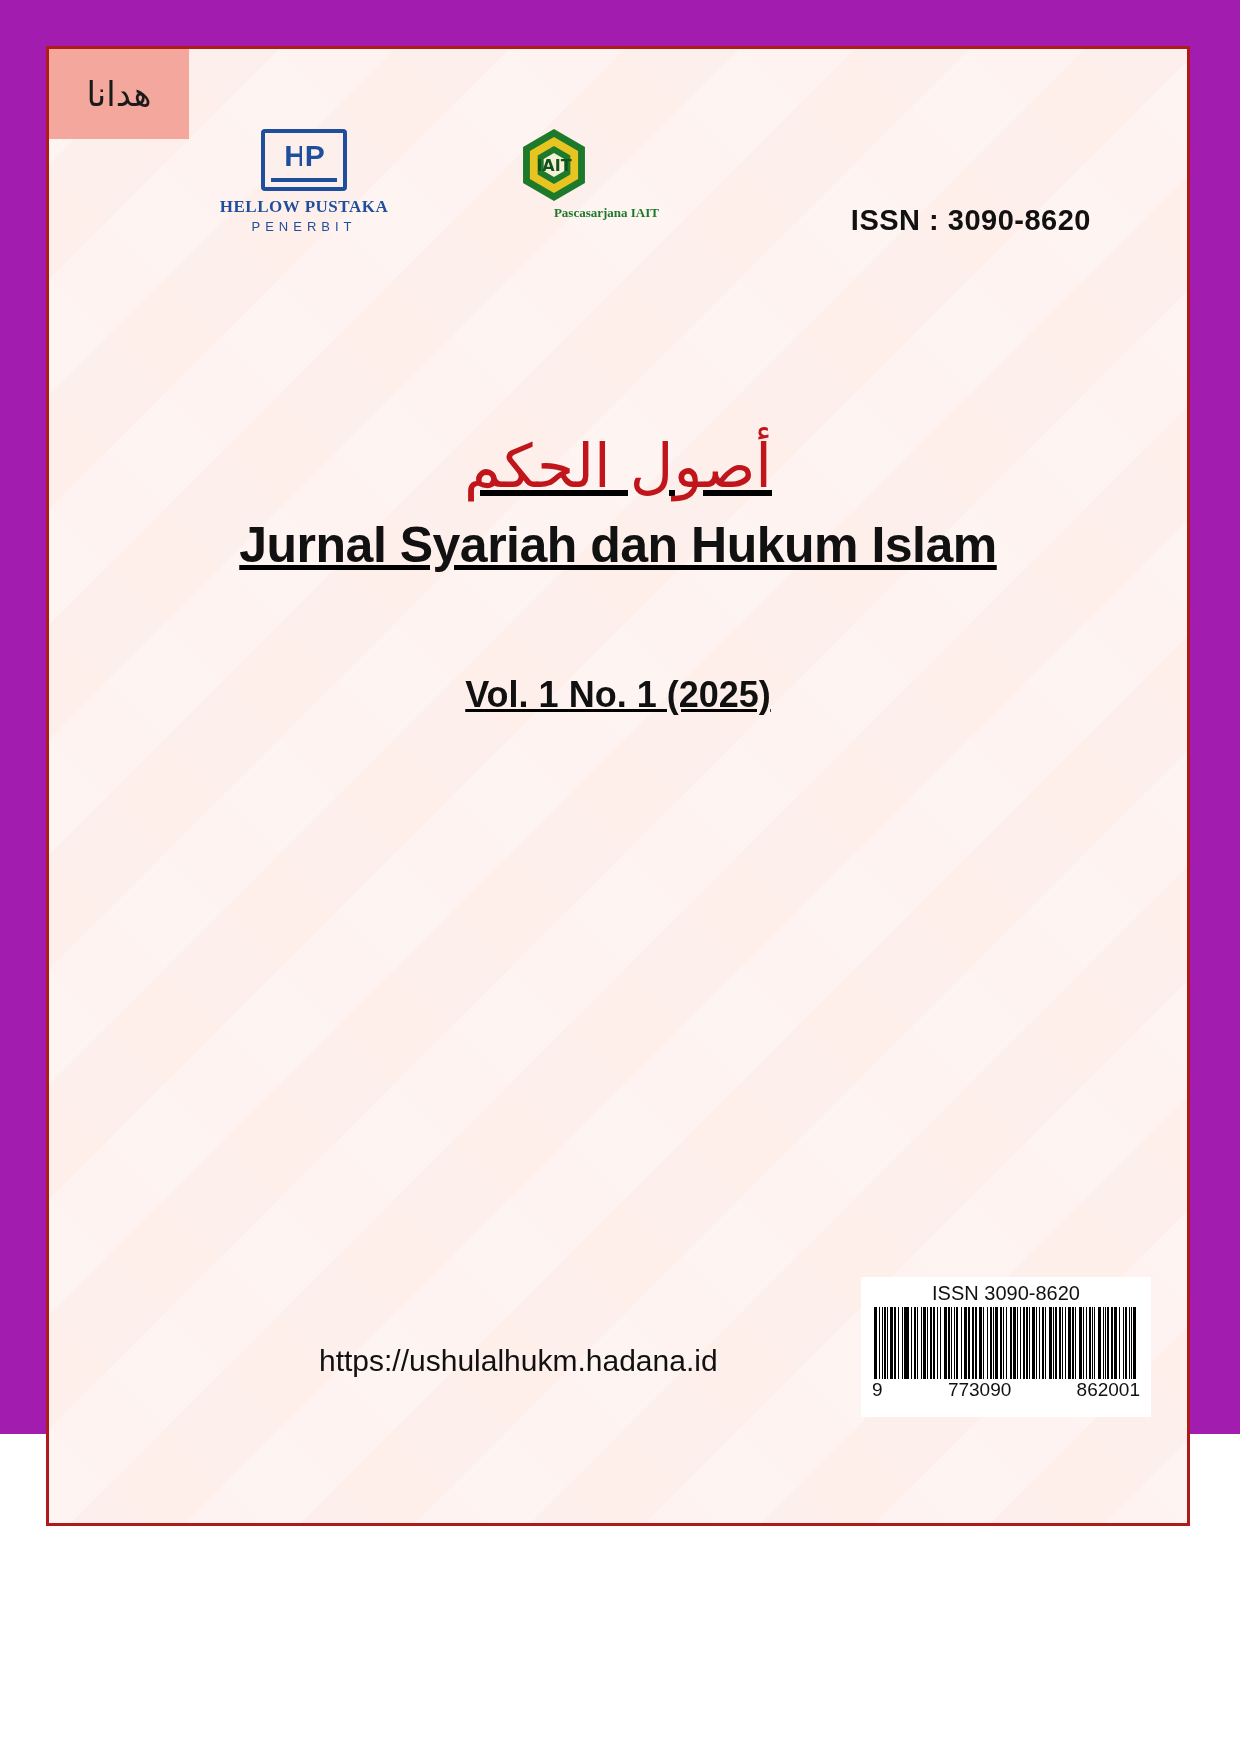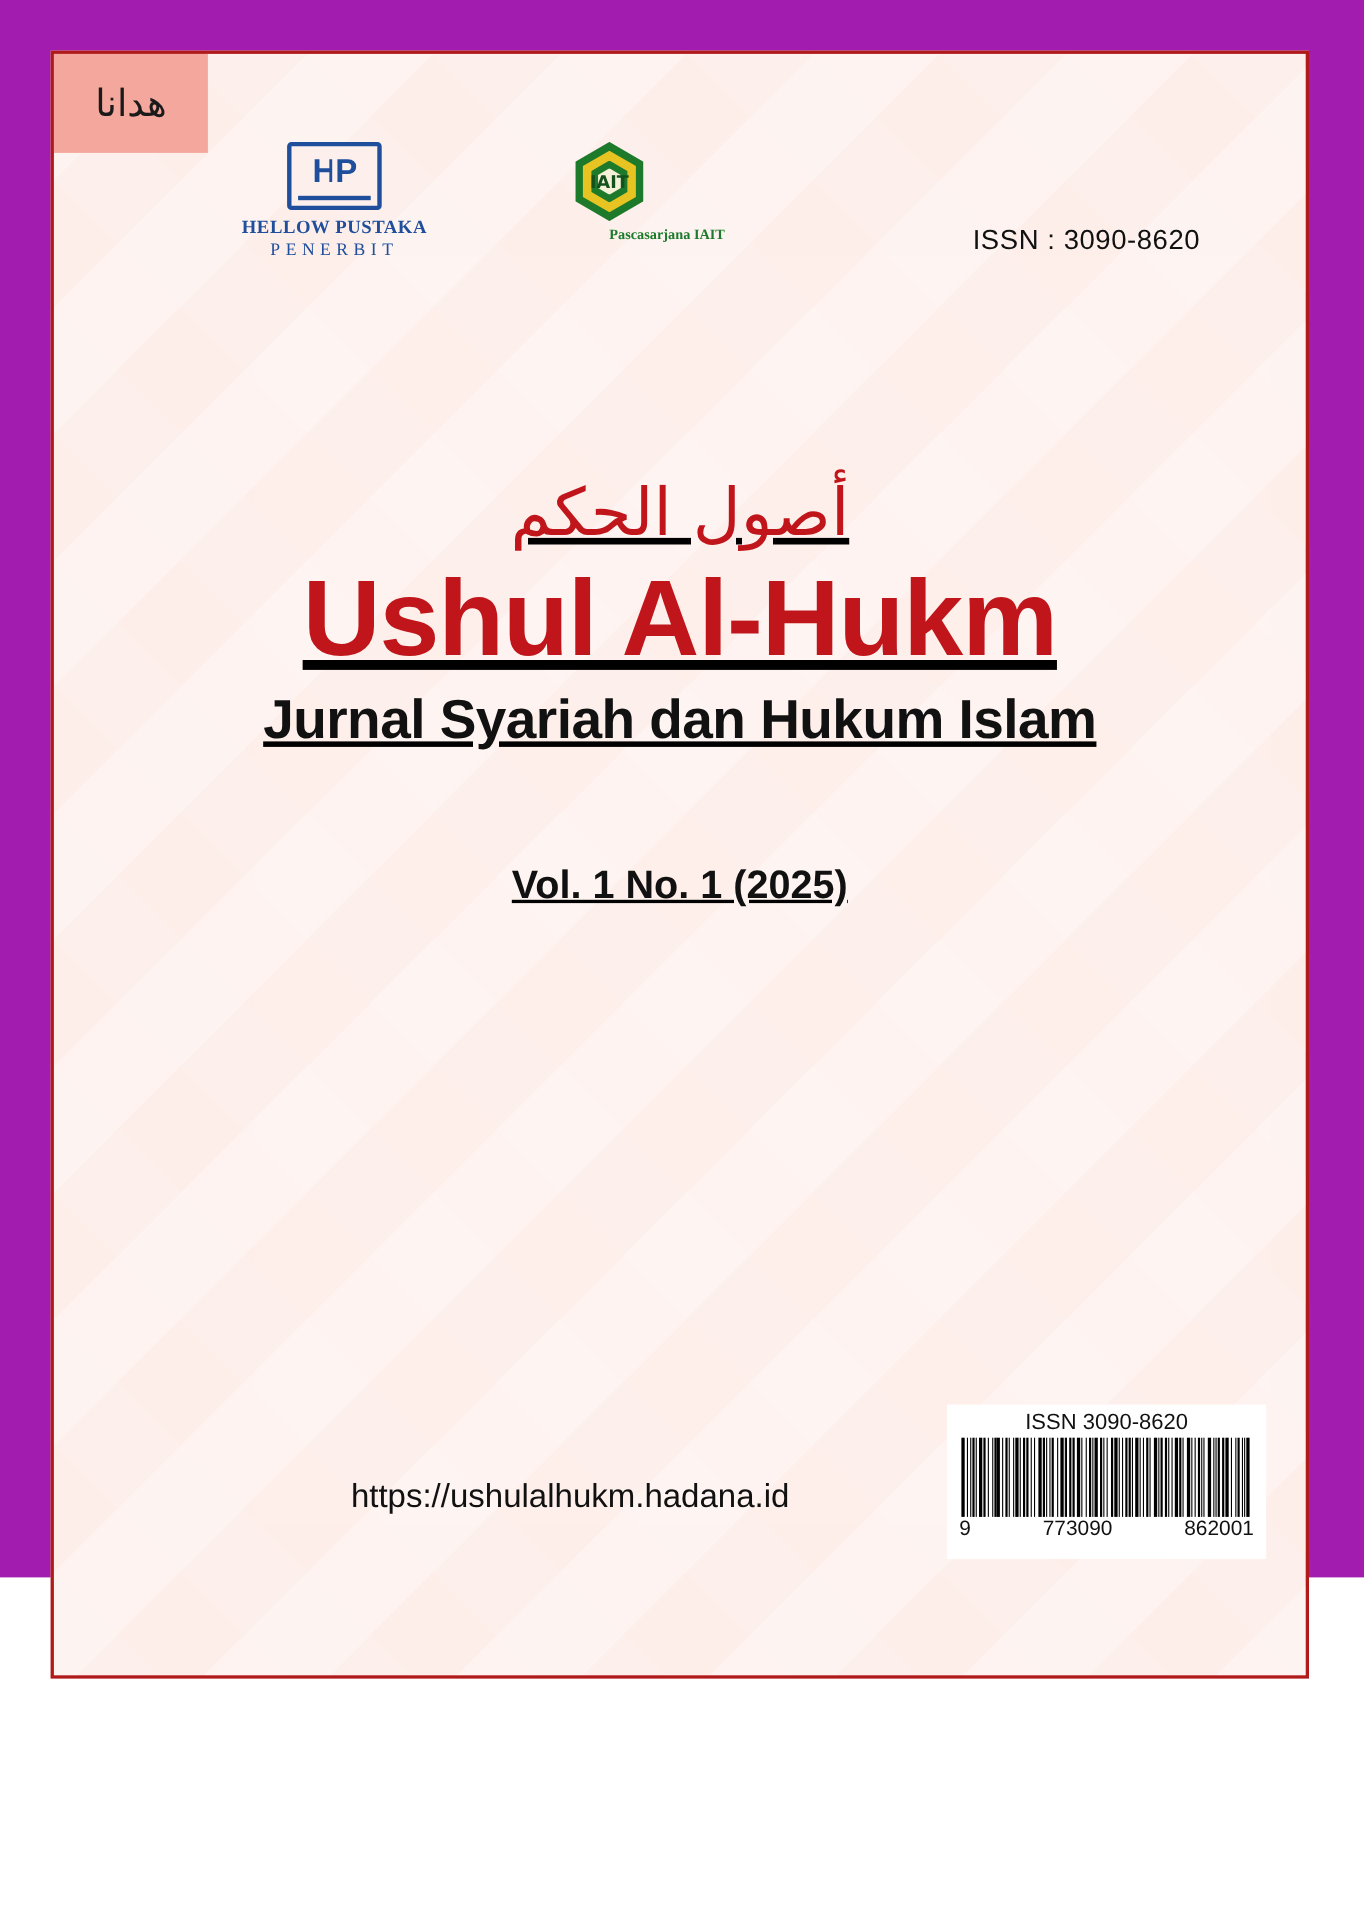"PENERBIT" .logo-hp .sub { font-family: Liberation Serif, serif -> Liberation Sans, sans-serif; font-size: 16px -> 13px }
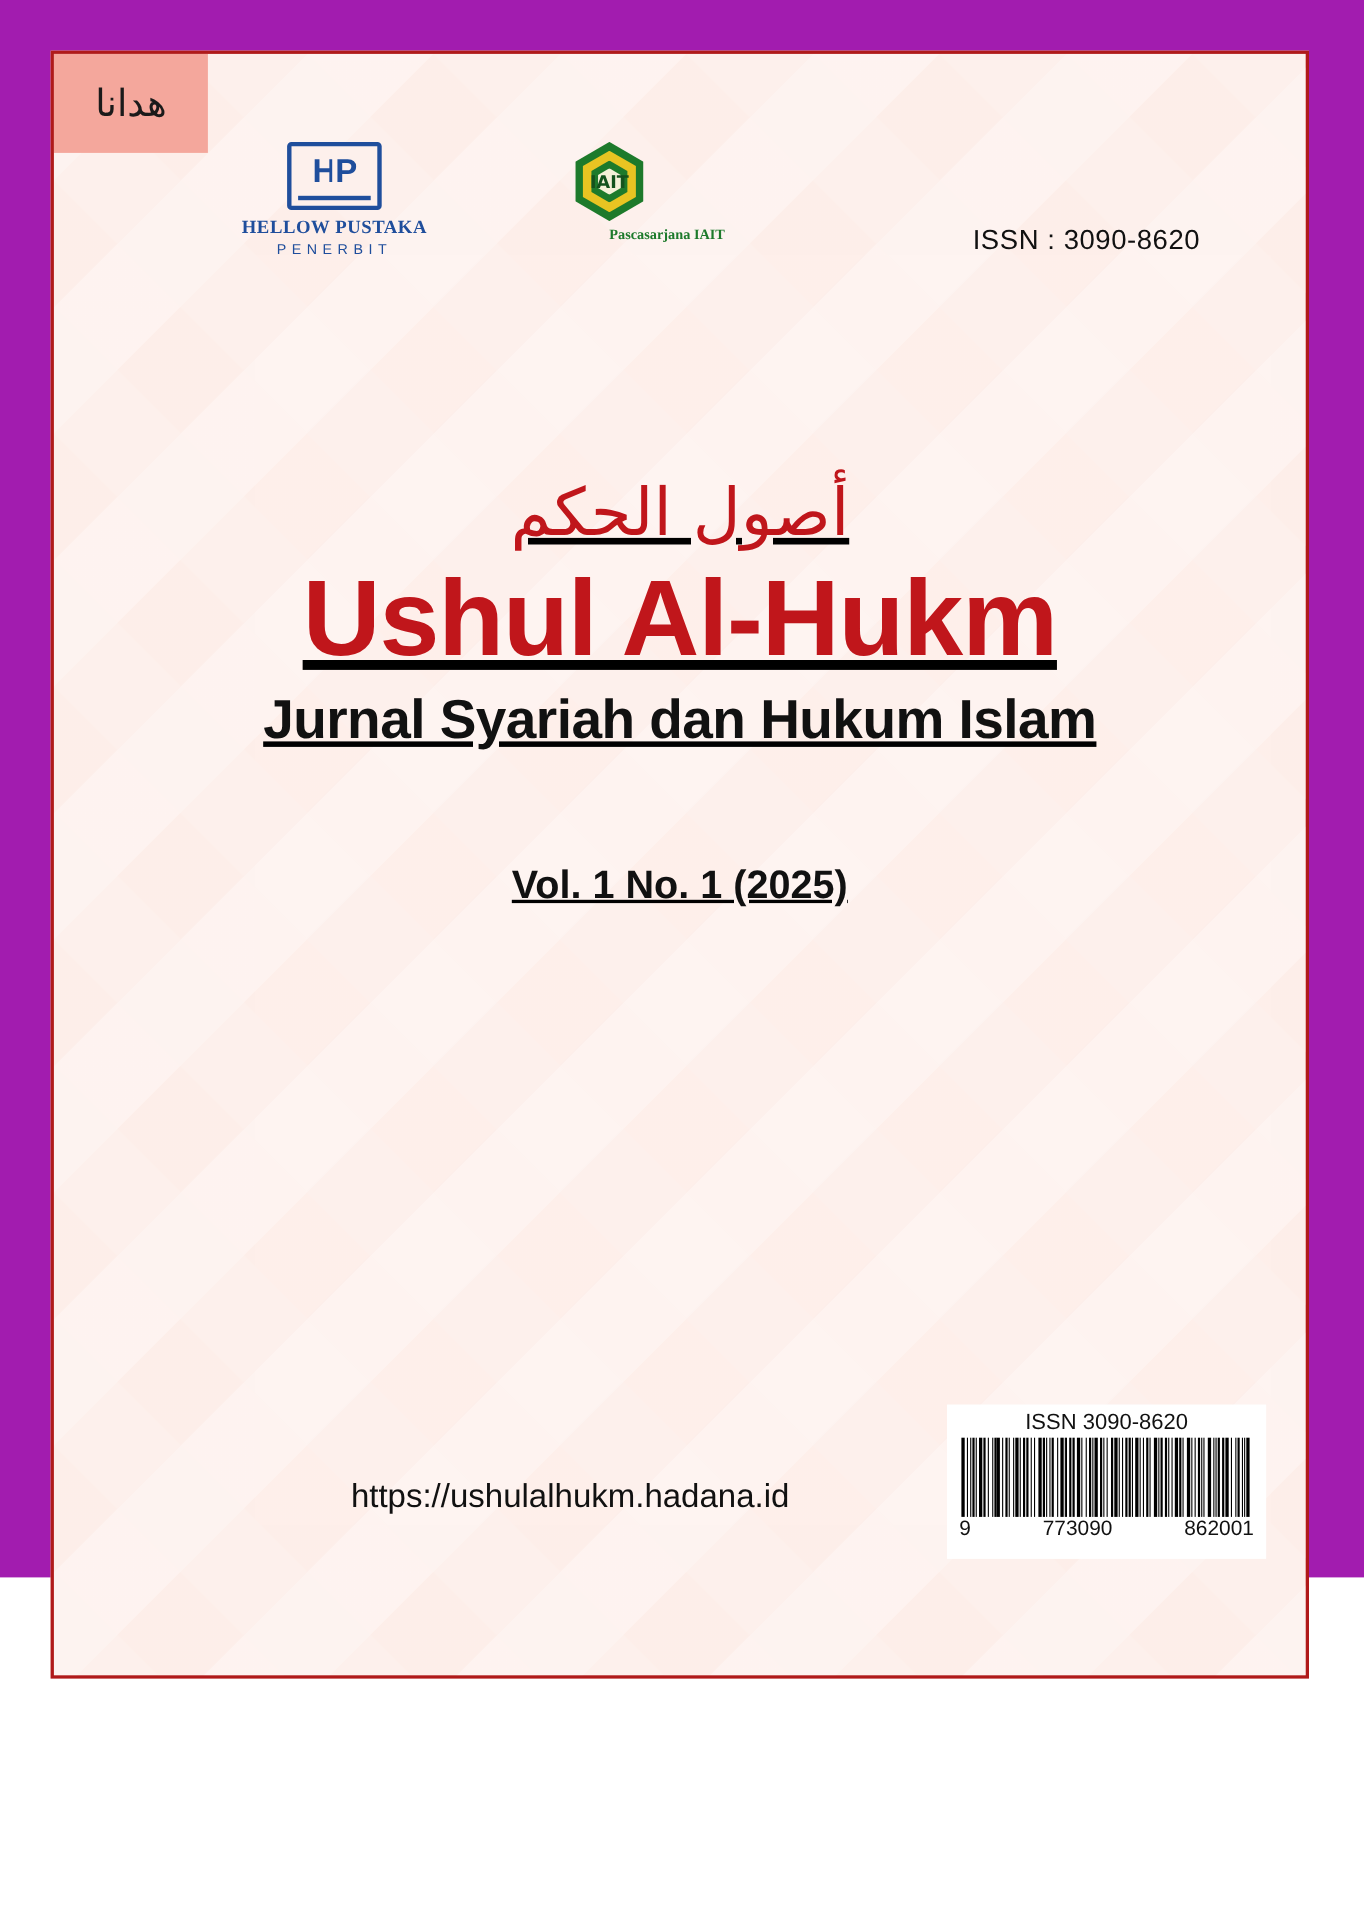"ISSN : 3090-8620" .issn-top { font-size: 25px -> 29px; font-weight: normal -> bold }
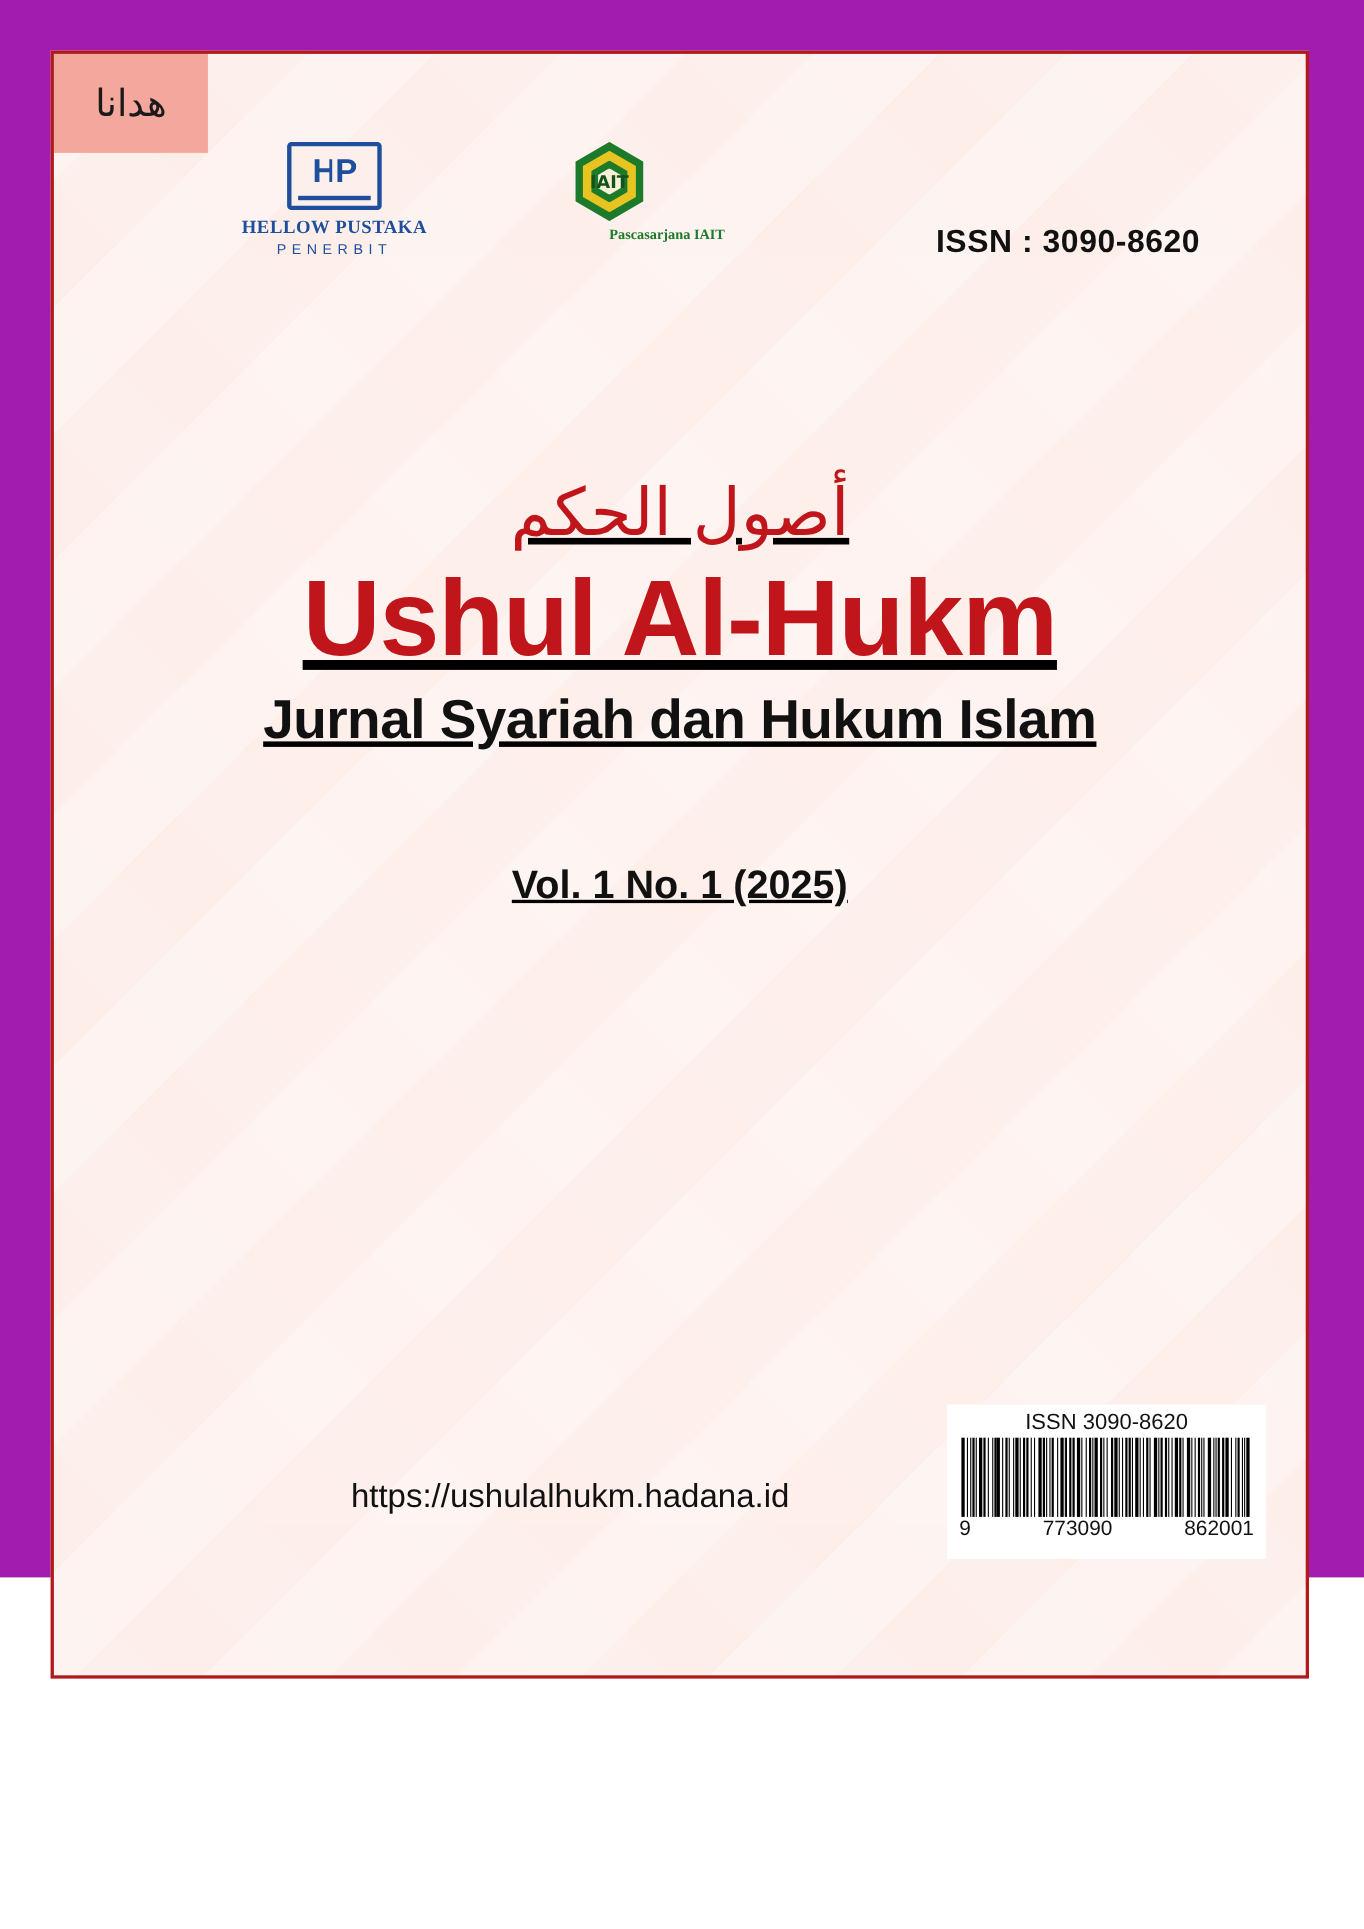"Ushul Al-Hukm" div.title-main { html: <div>Ushul Al-Hukm</div> -> none }
